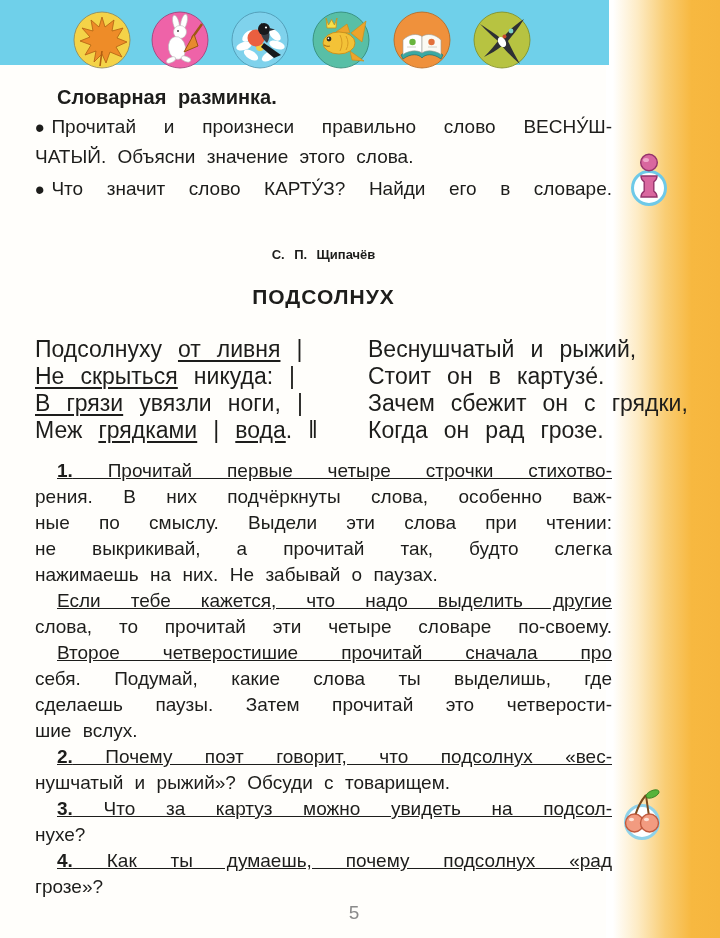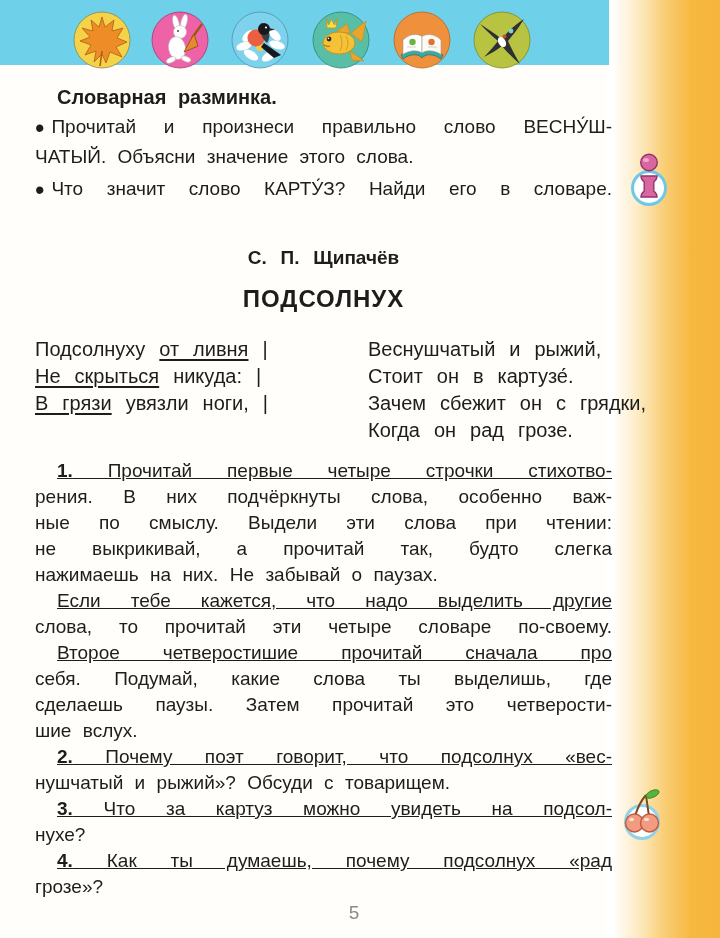"С. П. Щипачёв" .poem-author { font-size: 19px -> 13px }
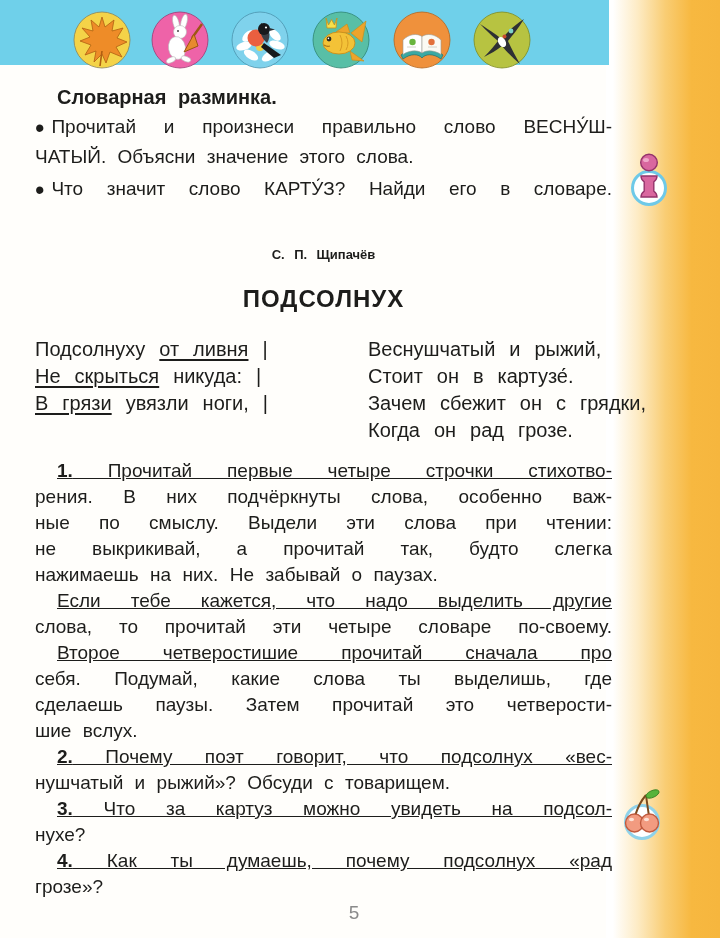"ПОДСОЛНУХ" .poem-title { font-size: 24px -> 21px }
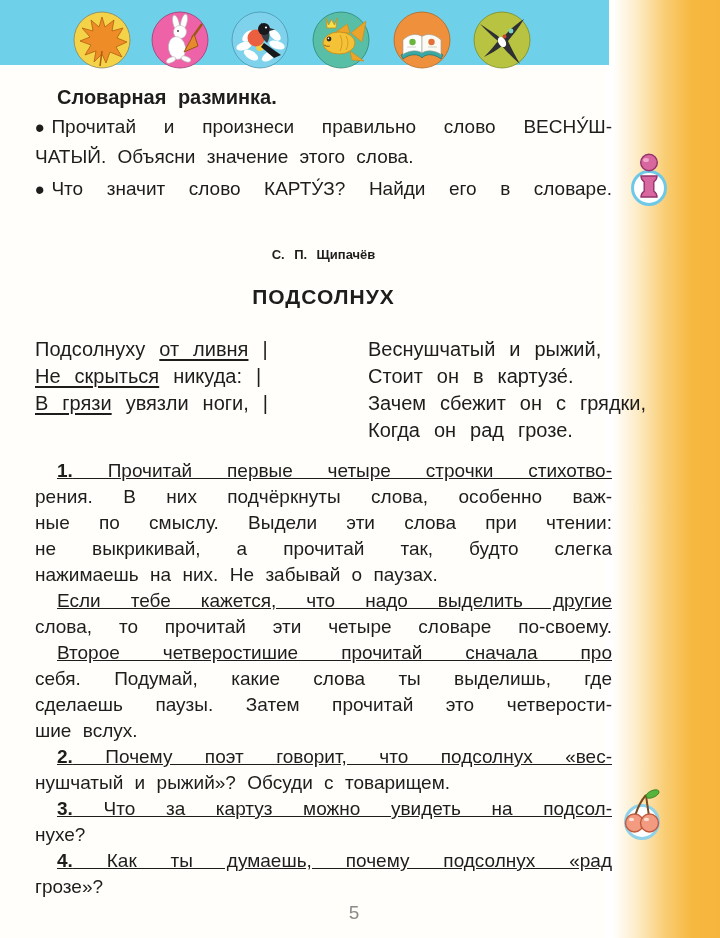"Подсолнуху от ливня |" .poem-line { font-size: 20px -> 23px }
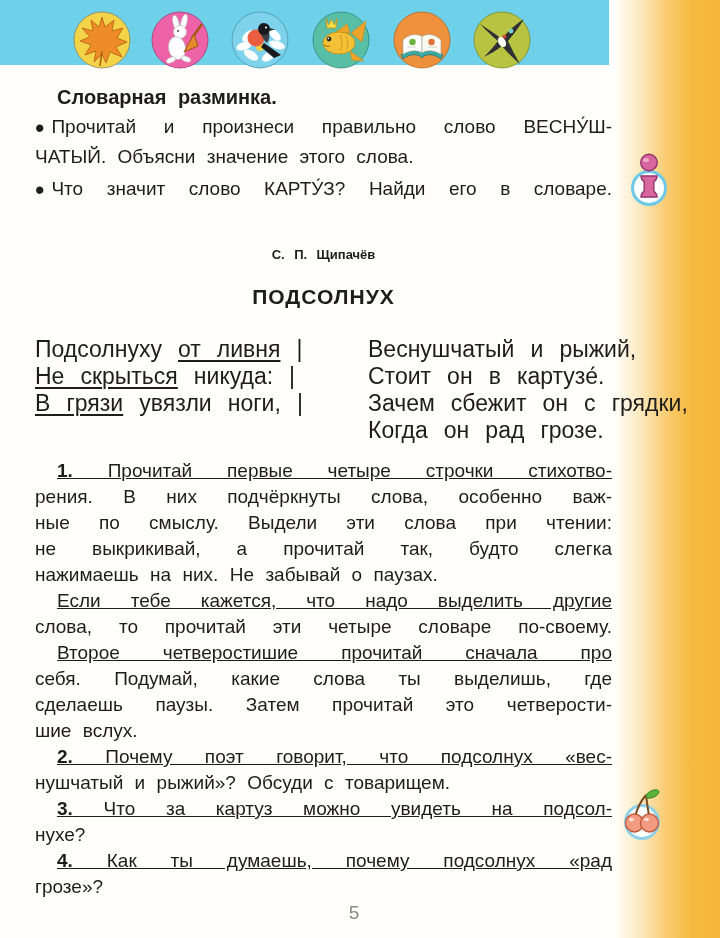"Меж грядками | вода. ‖" div.poem-line { html: none -> <div>Меж <u>грядками</u> | <u>вода</u>. ‖</div> }
